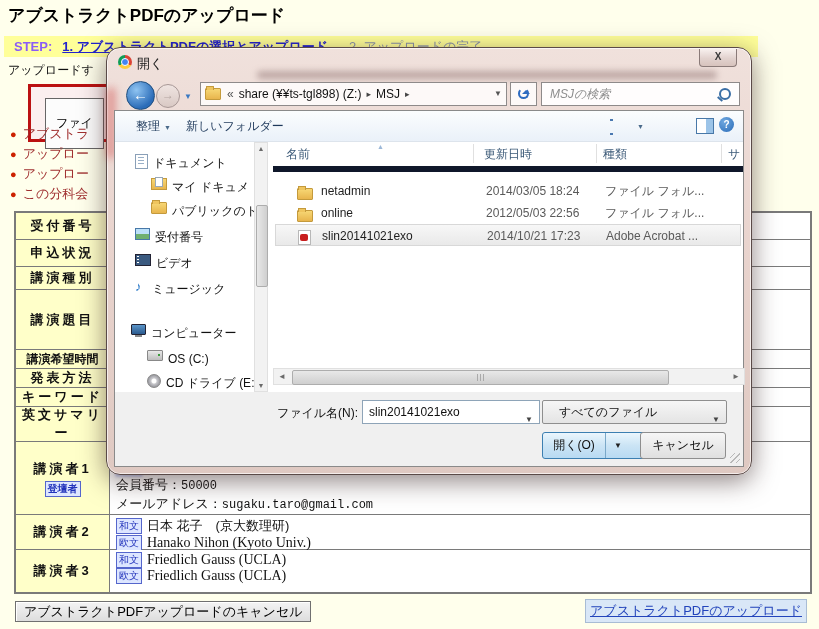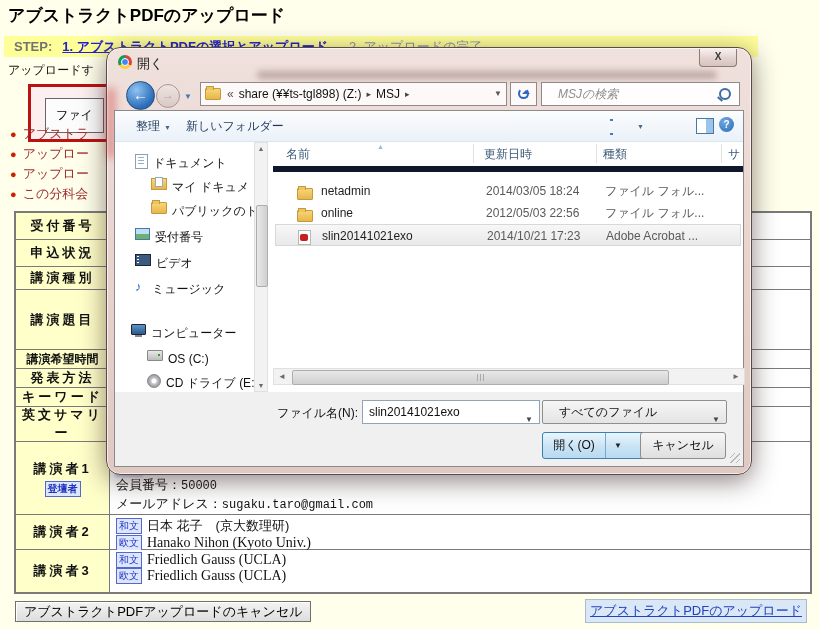"STEP:" .step-bar b { color: #737373 -> #8b5cf6 }
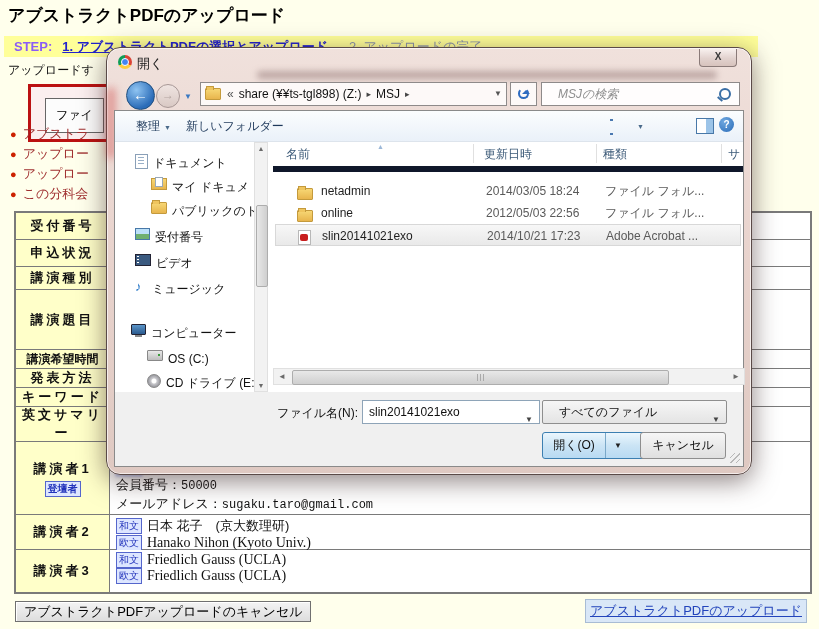"MSJの検索" .searchbox { padding-left: 16px -> 8px }
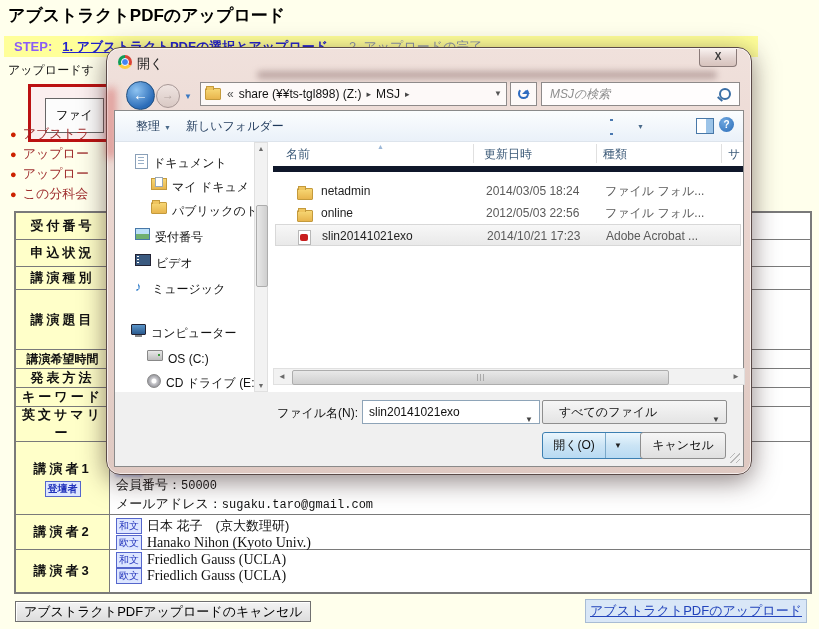"ファイ" .file-btn { padding: 8px 10px -> 16px 10px }
